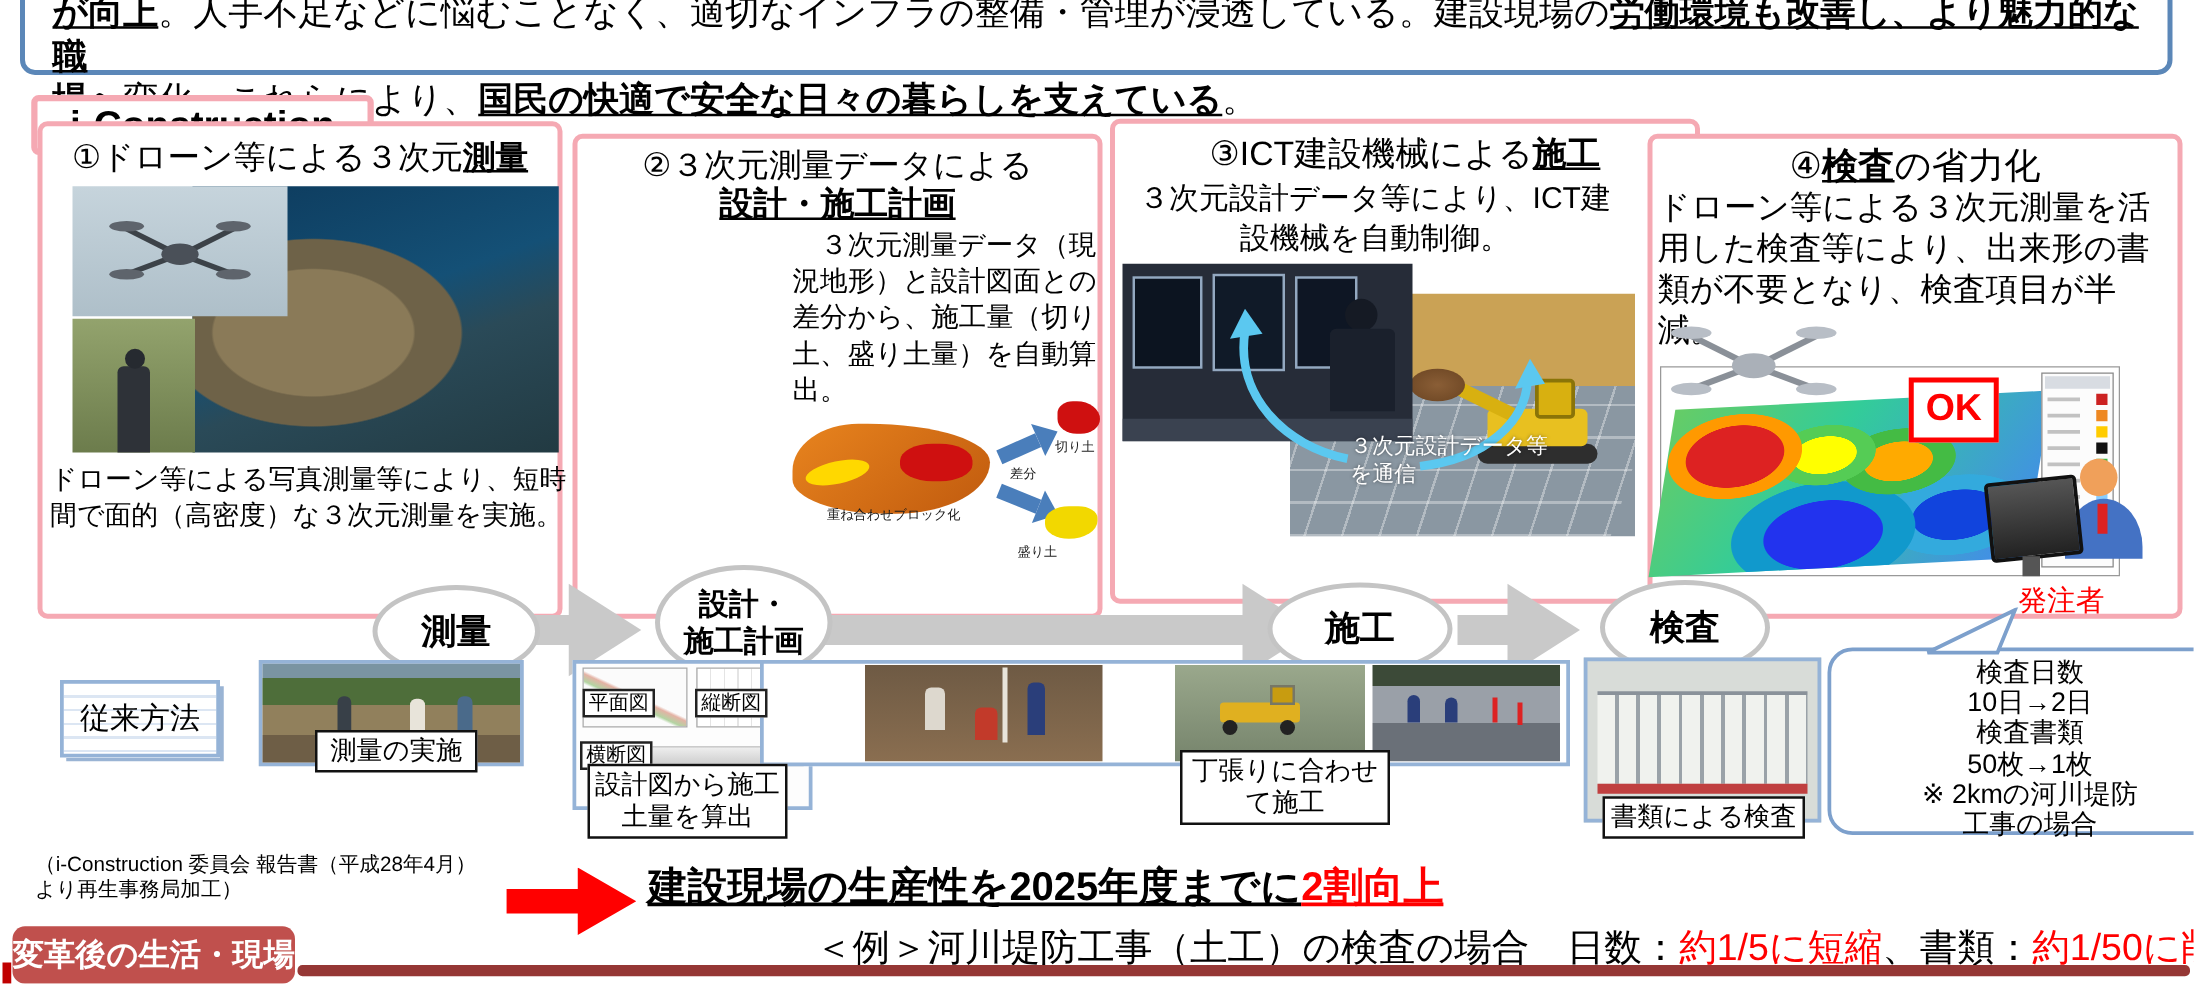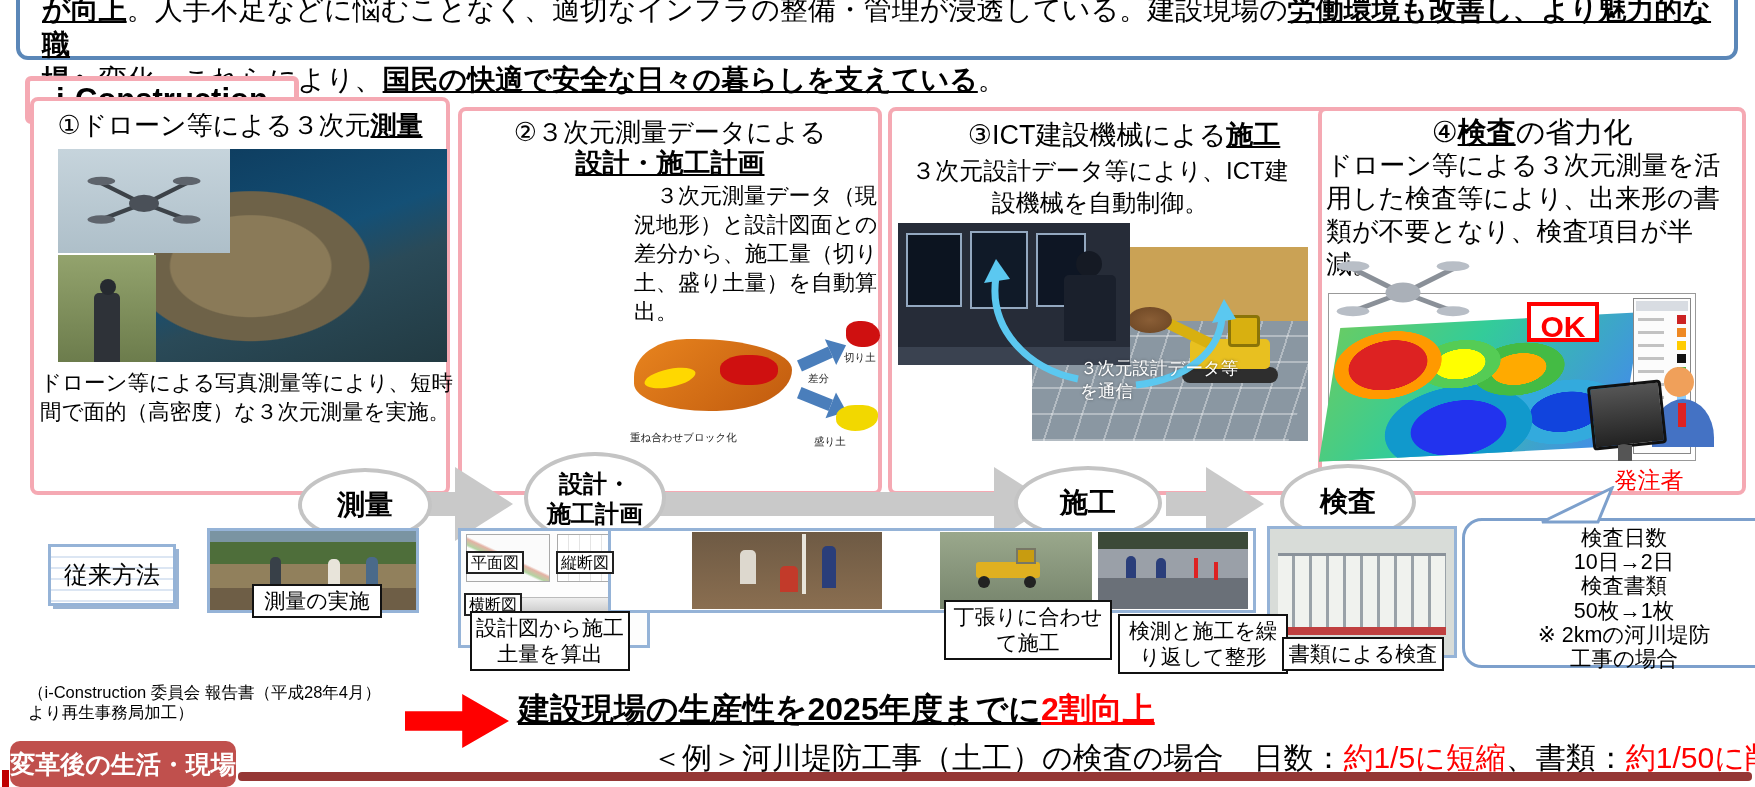"③ICT建設機械による施工" div.pcol { top: 107px -> 95px }
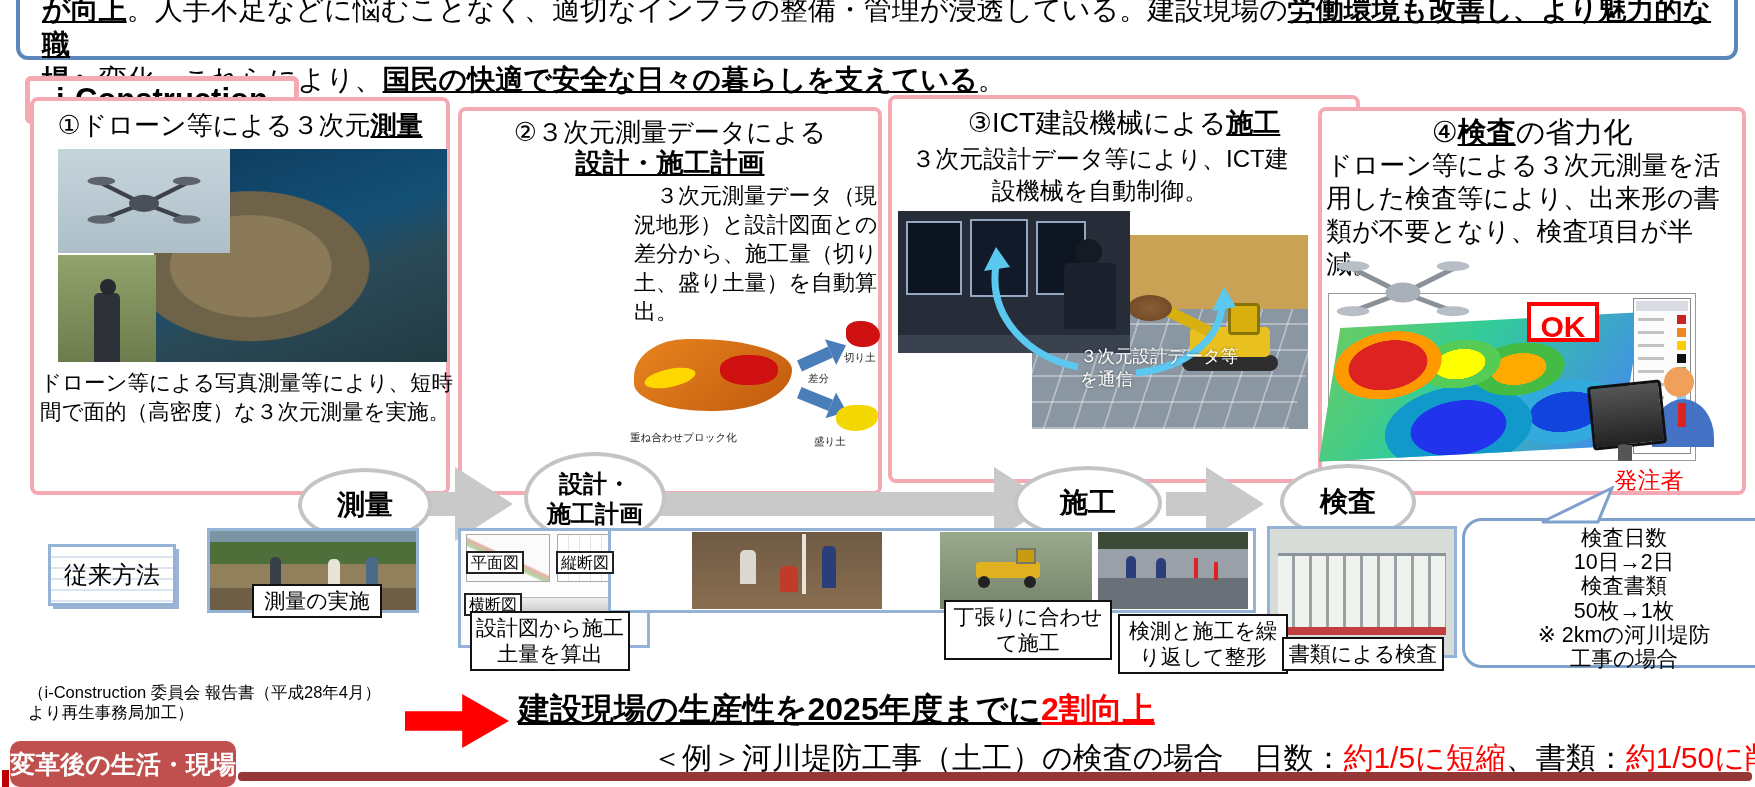"OK" div.okbox { height: 40px -> 52px }
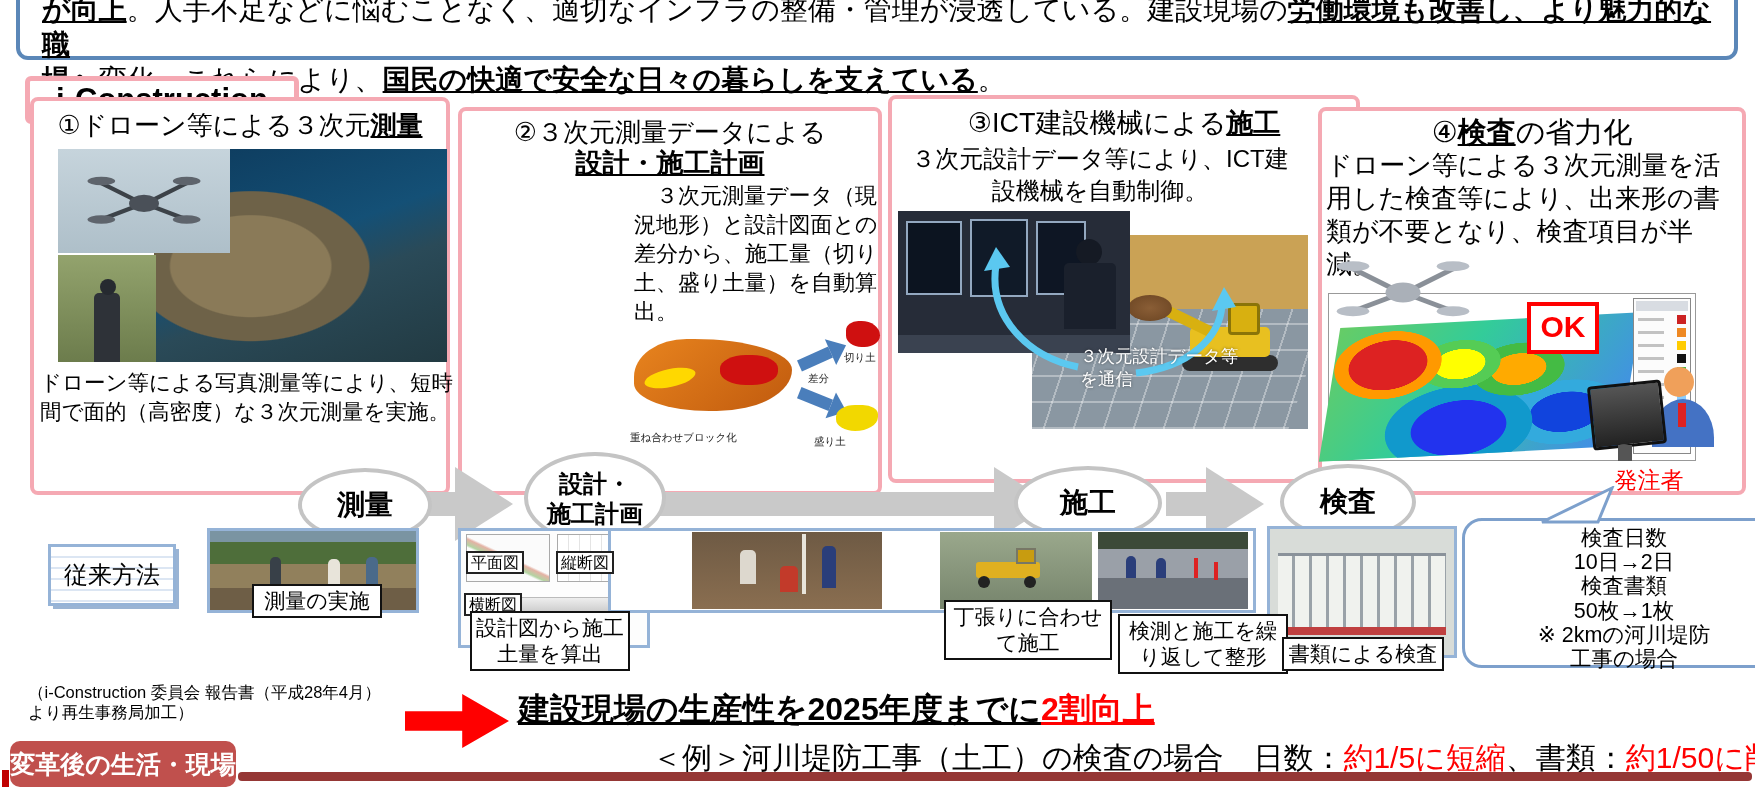"重ね合わせブロック化" div.tinylab { text-align: none -> center; top: 114px -> 88px }
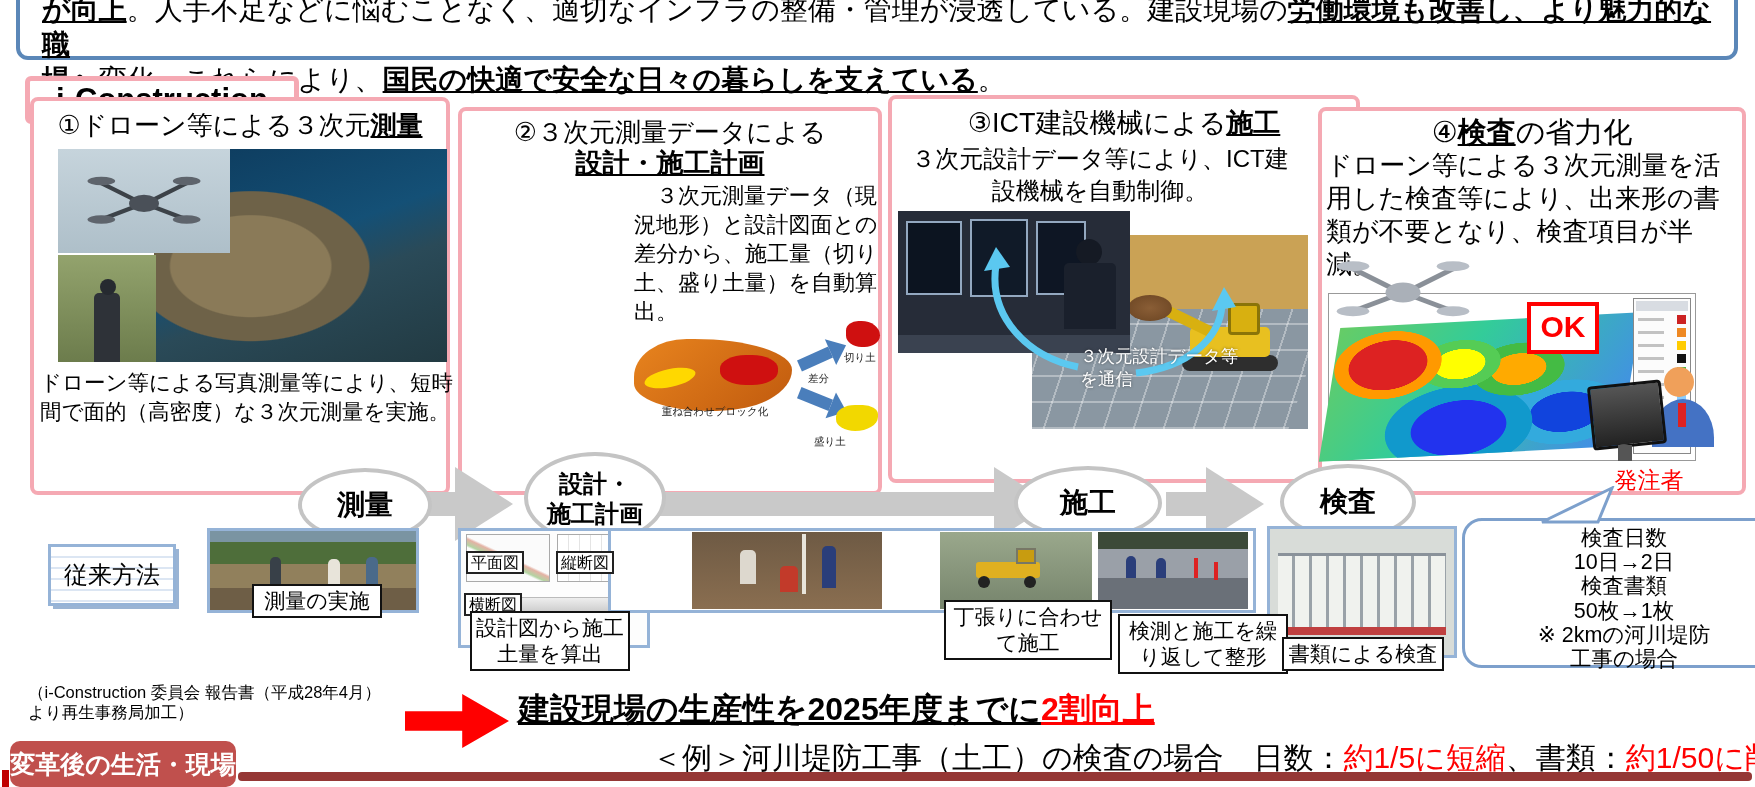"検測と施工を繰り返して整形" div.capbox { html: <div>検測と施工を繰り返して整形</div> -> none }
